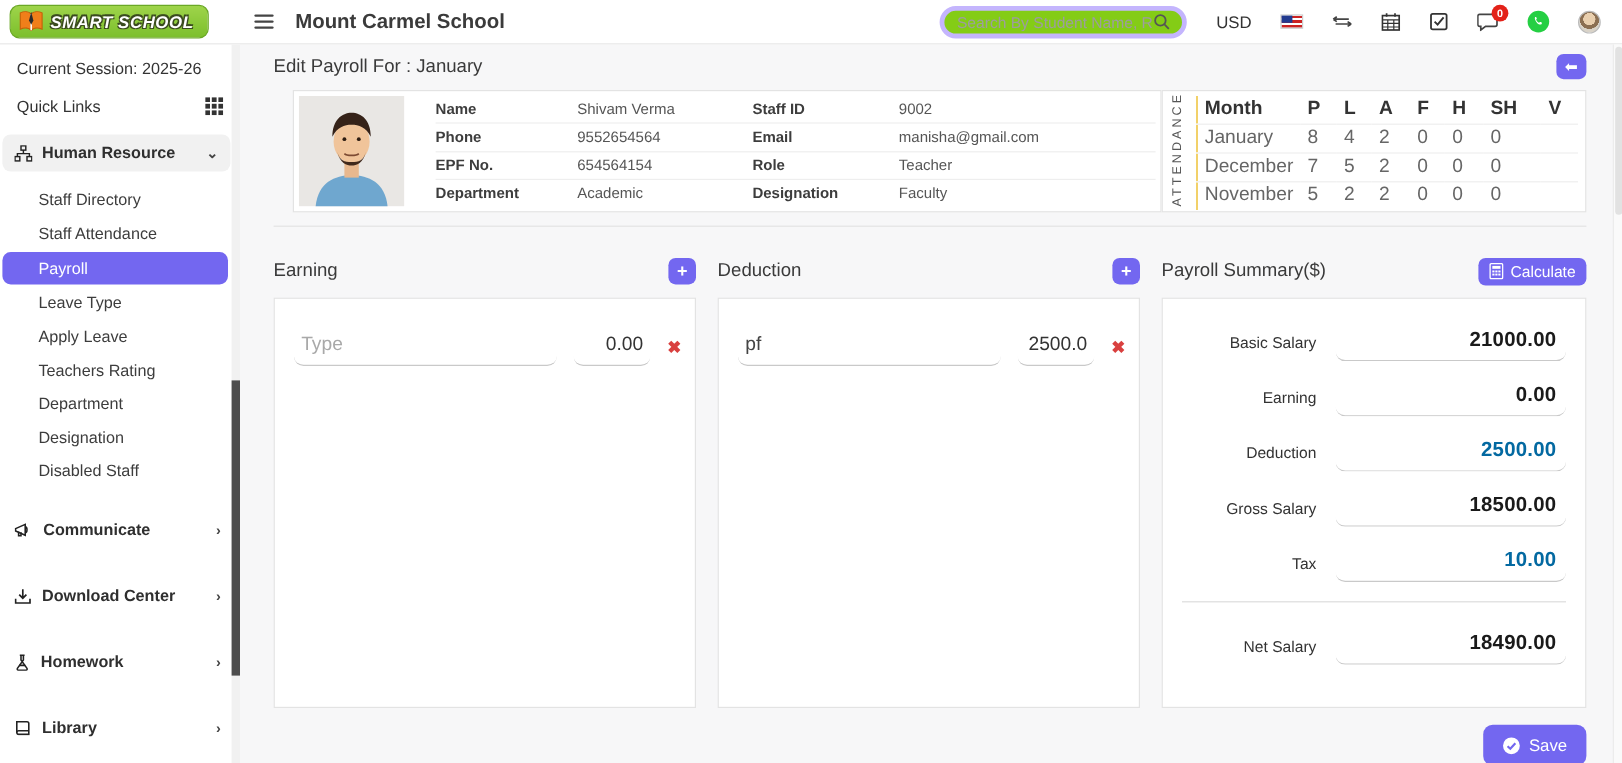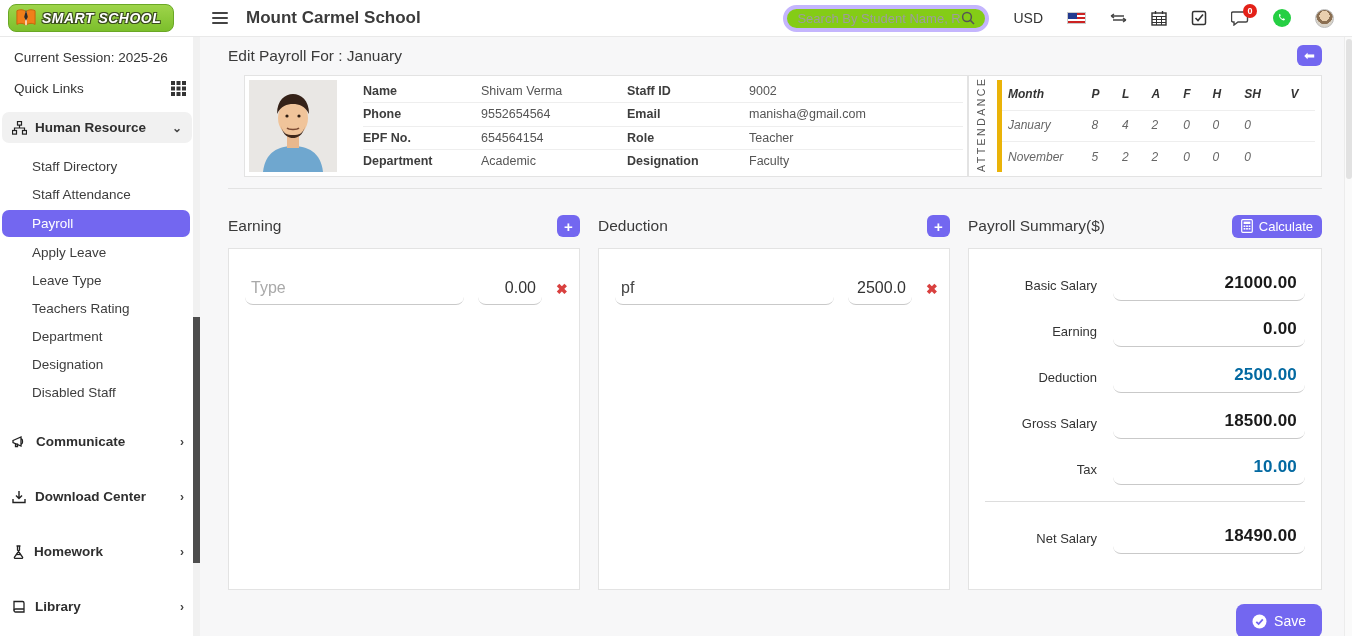"Month" .att-table { border-left: 5px solid #eab308 -> 1px solid #eab308; font-size: 12px -> 16px; font-style: italic -> none }
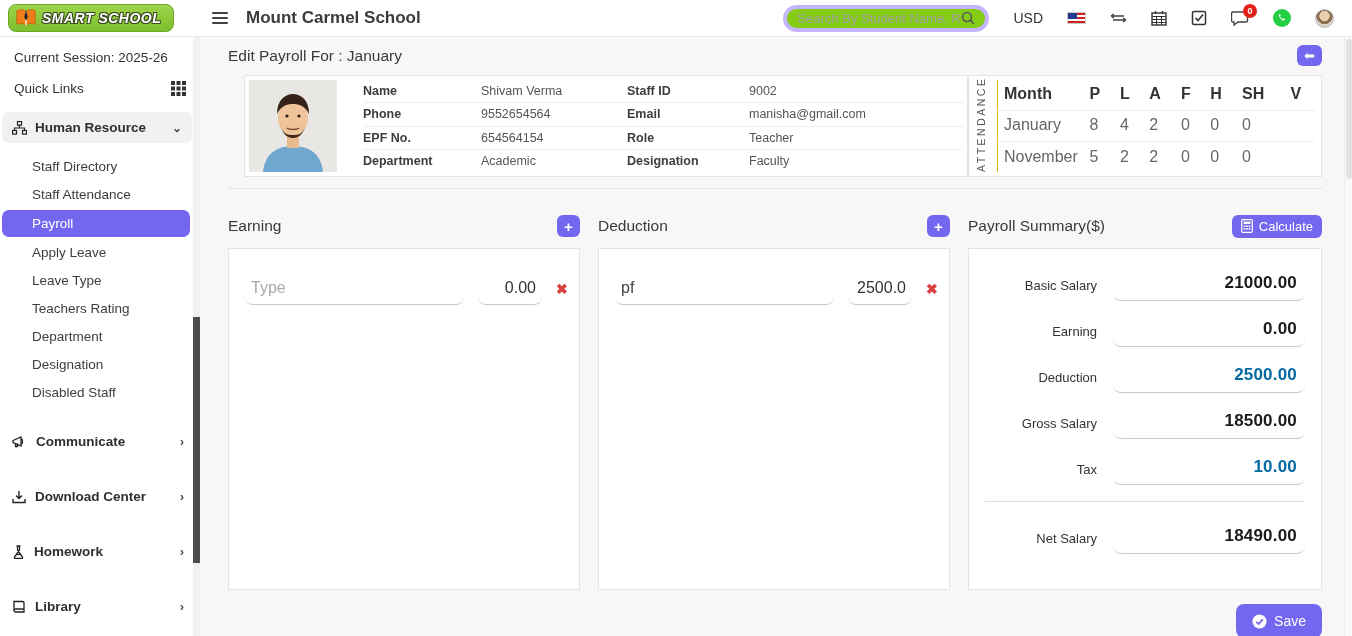"December" tr { html: none -> <tr> <td>December</td> <td>7</td> <td>5</td> <td>2</td> <td>0</td> <td>0</td> <td>0</td> <td></td> </tr> }
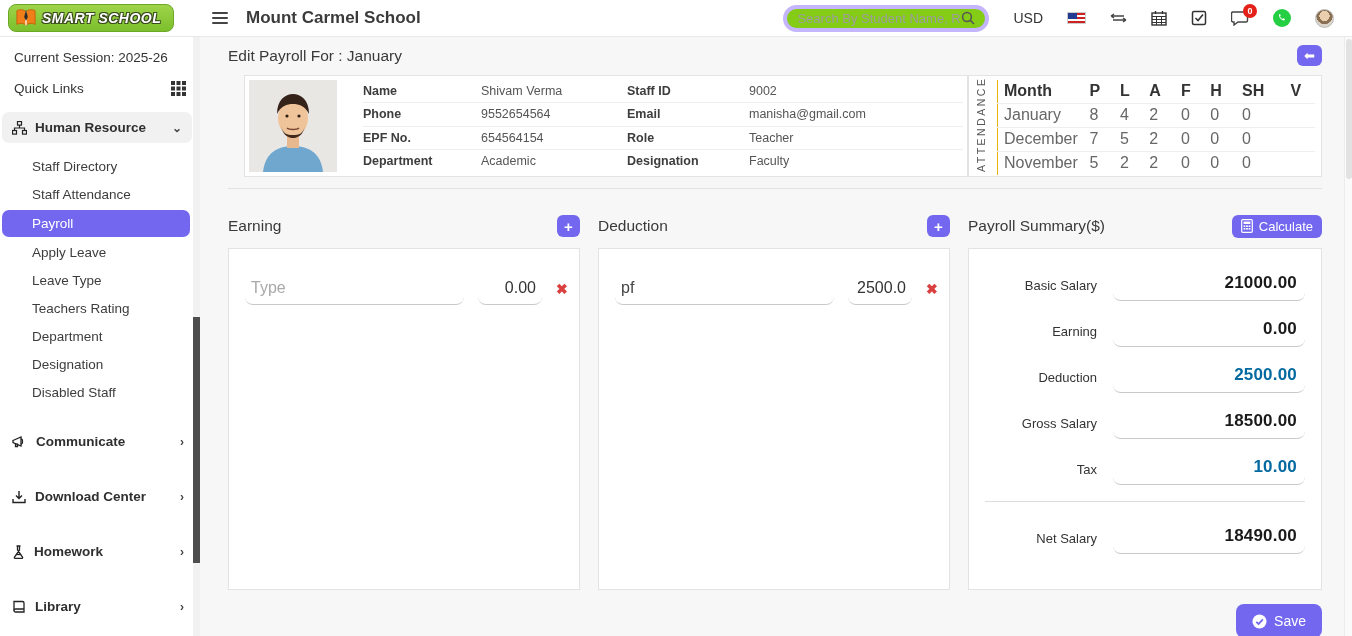"Apply Leave" div.sb-sub { order: before "Leave Type" -> after "Leave Type" }
